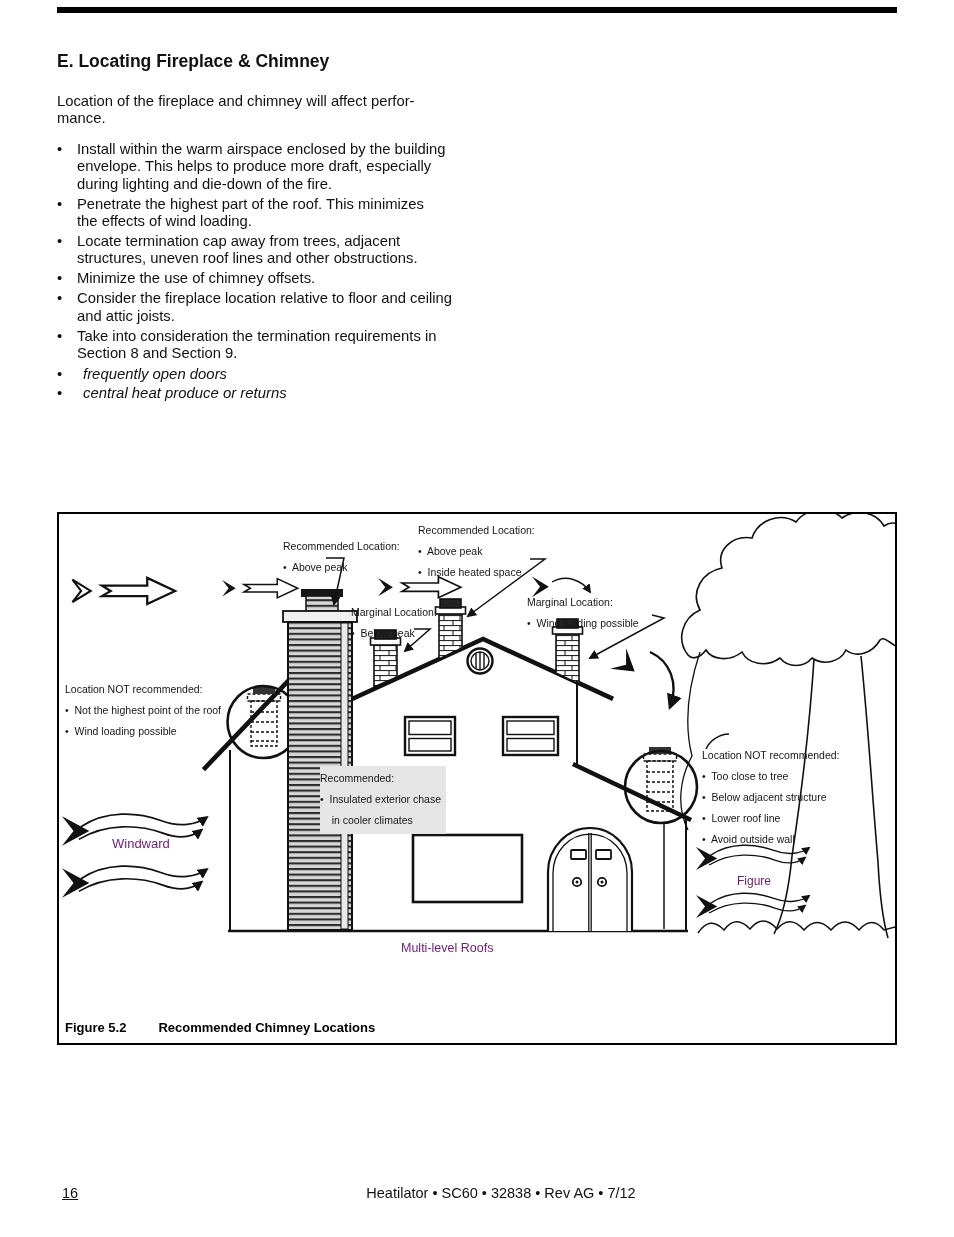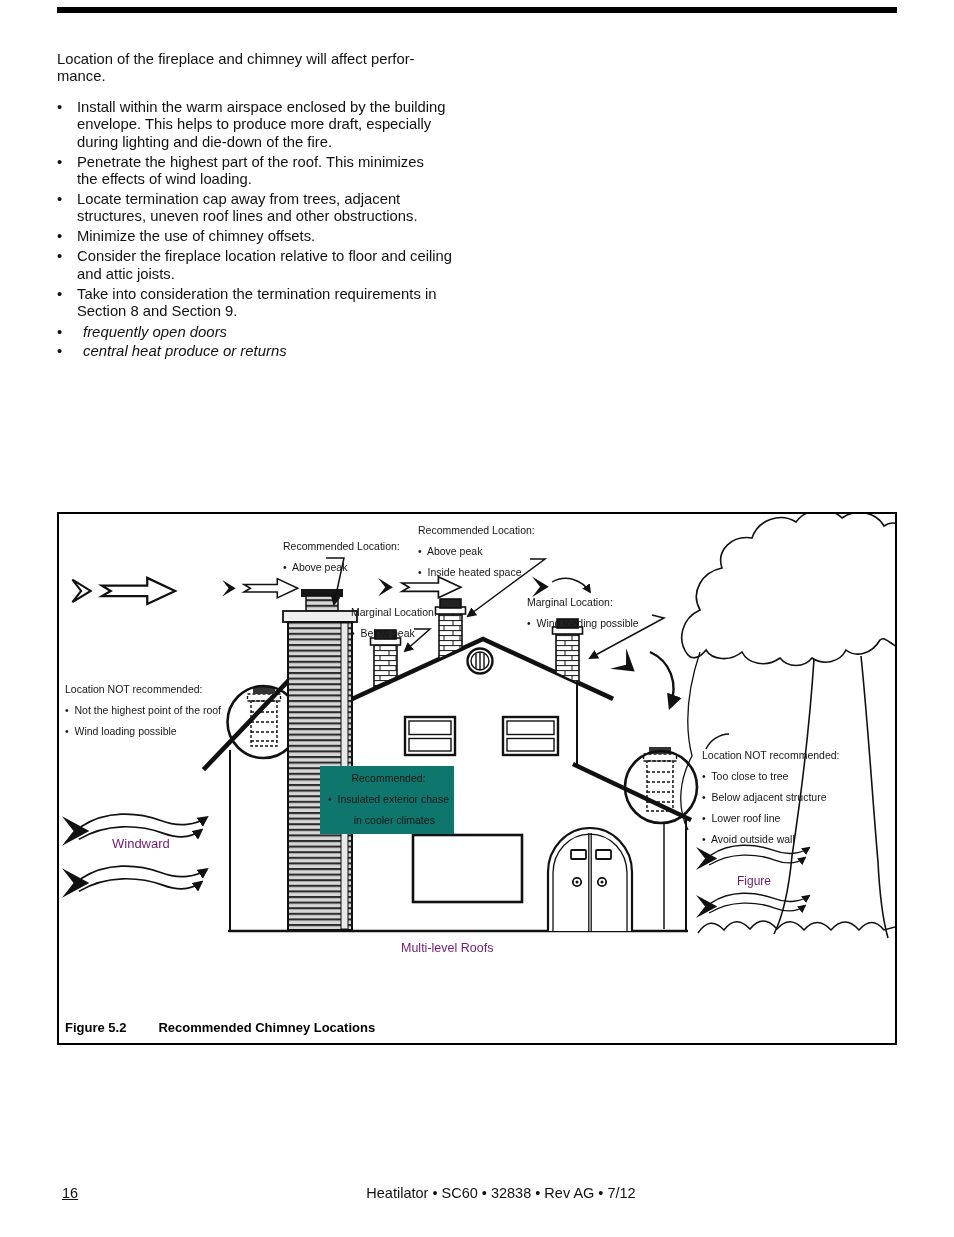"E. Locating Fireplace & Chimney" h1.title { html: none -> <h1>E. Locating Fireplace &amp; Chimney</h1> }
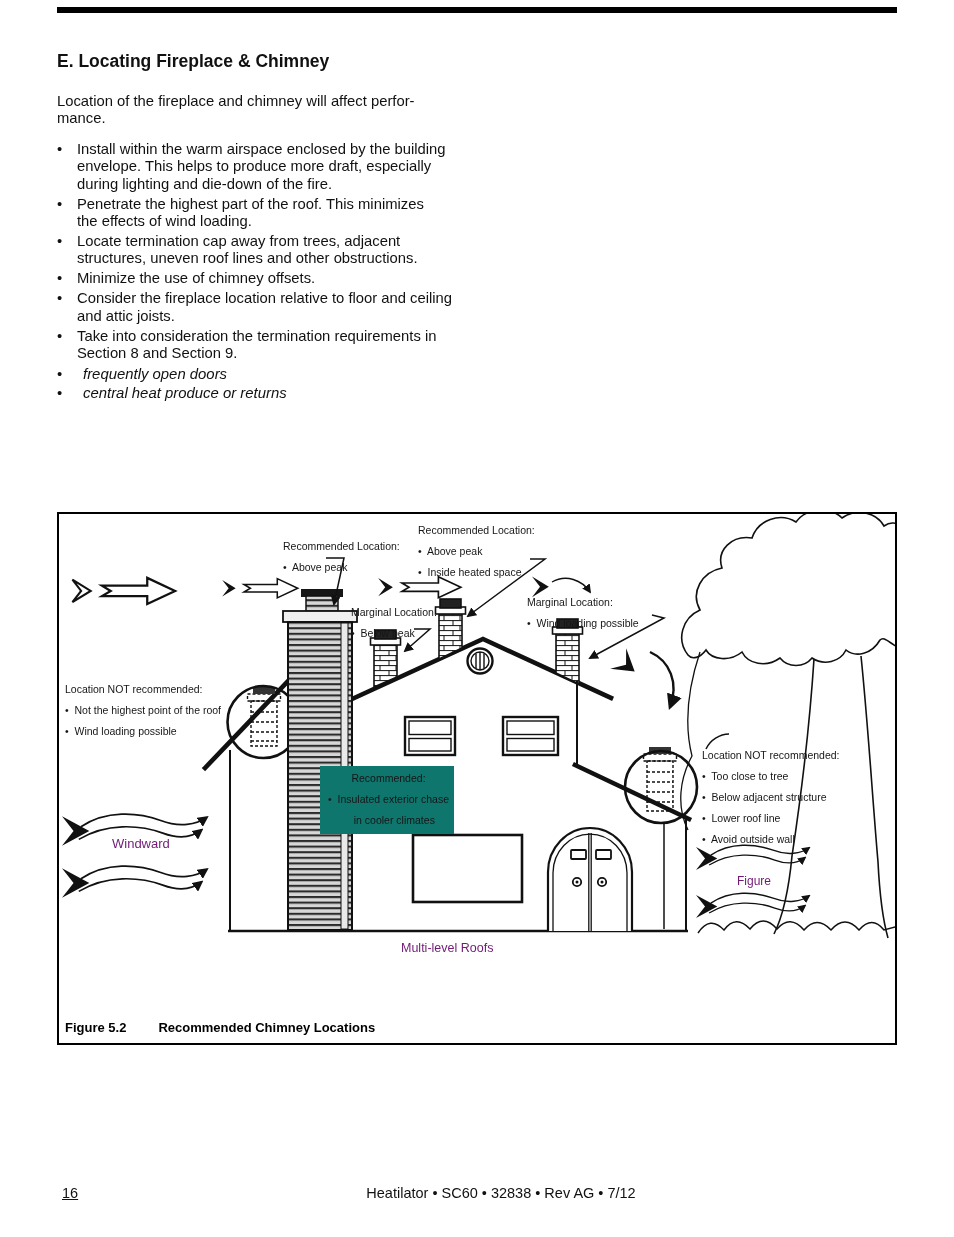"Recommended:" .flabel.bg { background: #0f766e -> #e5e5e5; padding: 2px 5px 3px 8px -> 2px 5px 3px 0; text-align: center -> none }
